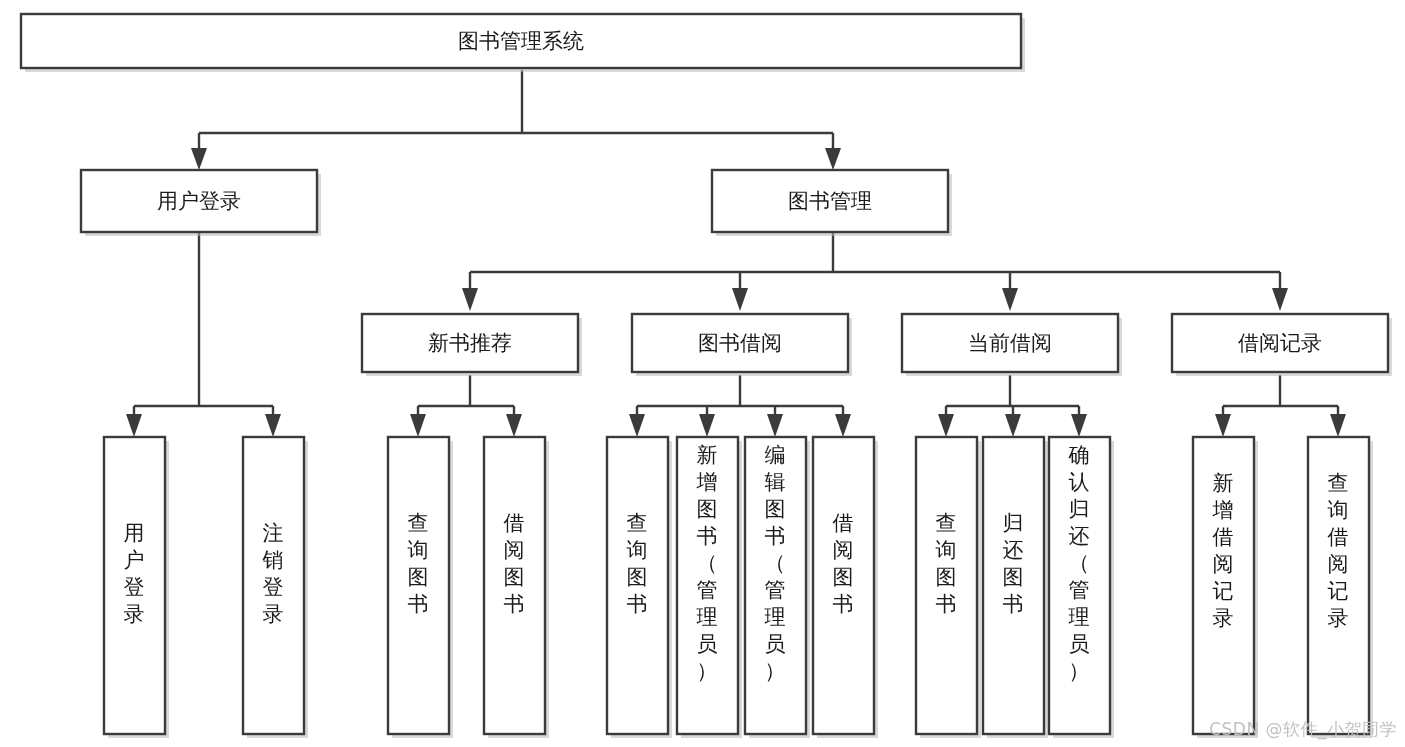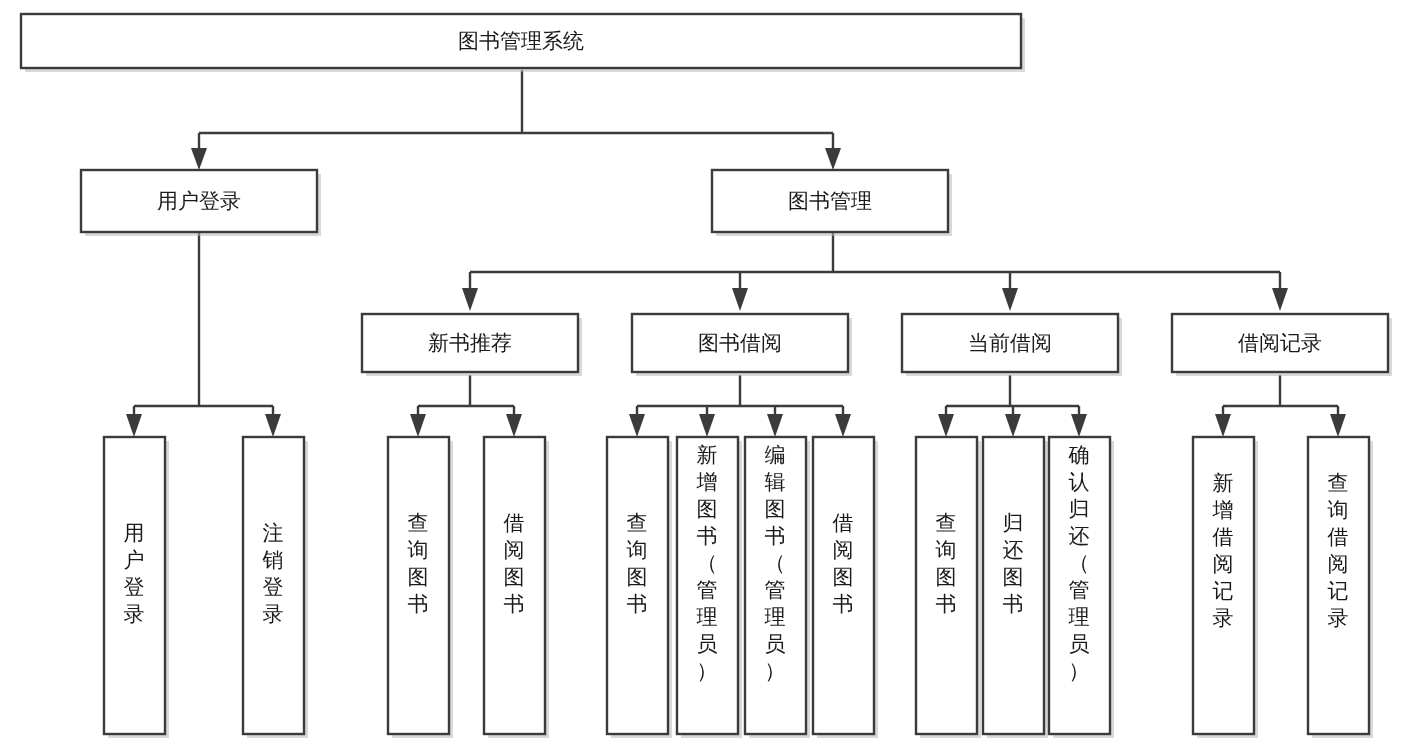"CSDN @软件_小贺同学" div.watermark { html: none -> <div>CSDN @软件_小贺同学</div> }
